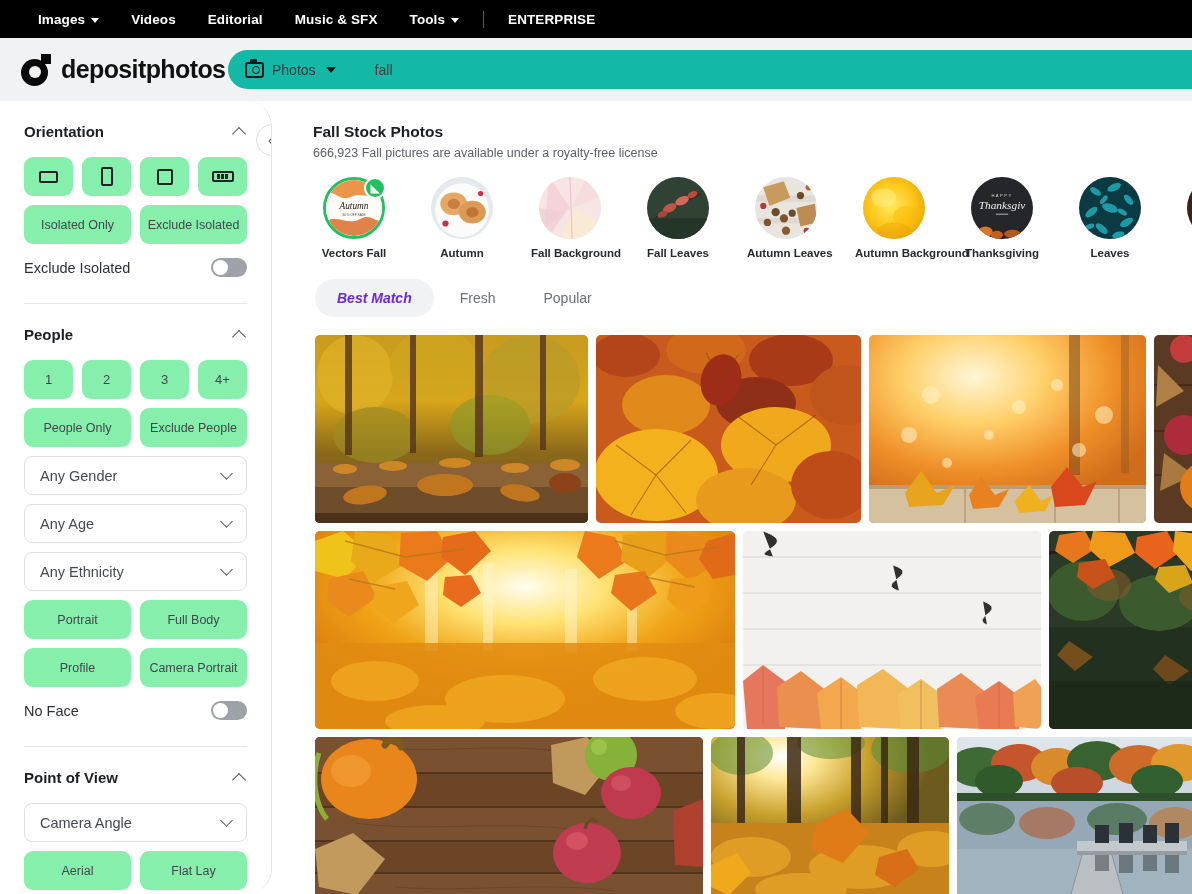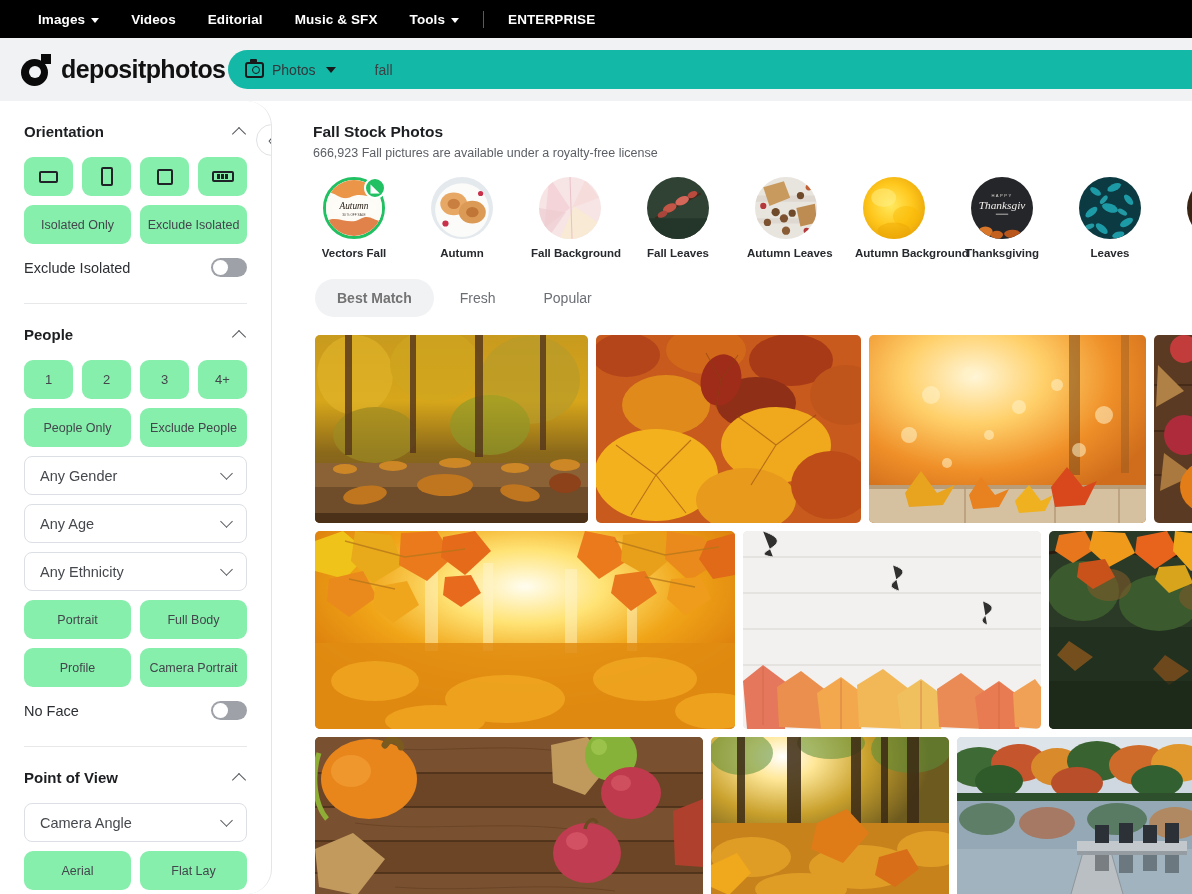"Best Match" .tab.active { color: #737373 -> #6d28d9; font-style: none -> italic }
